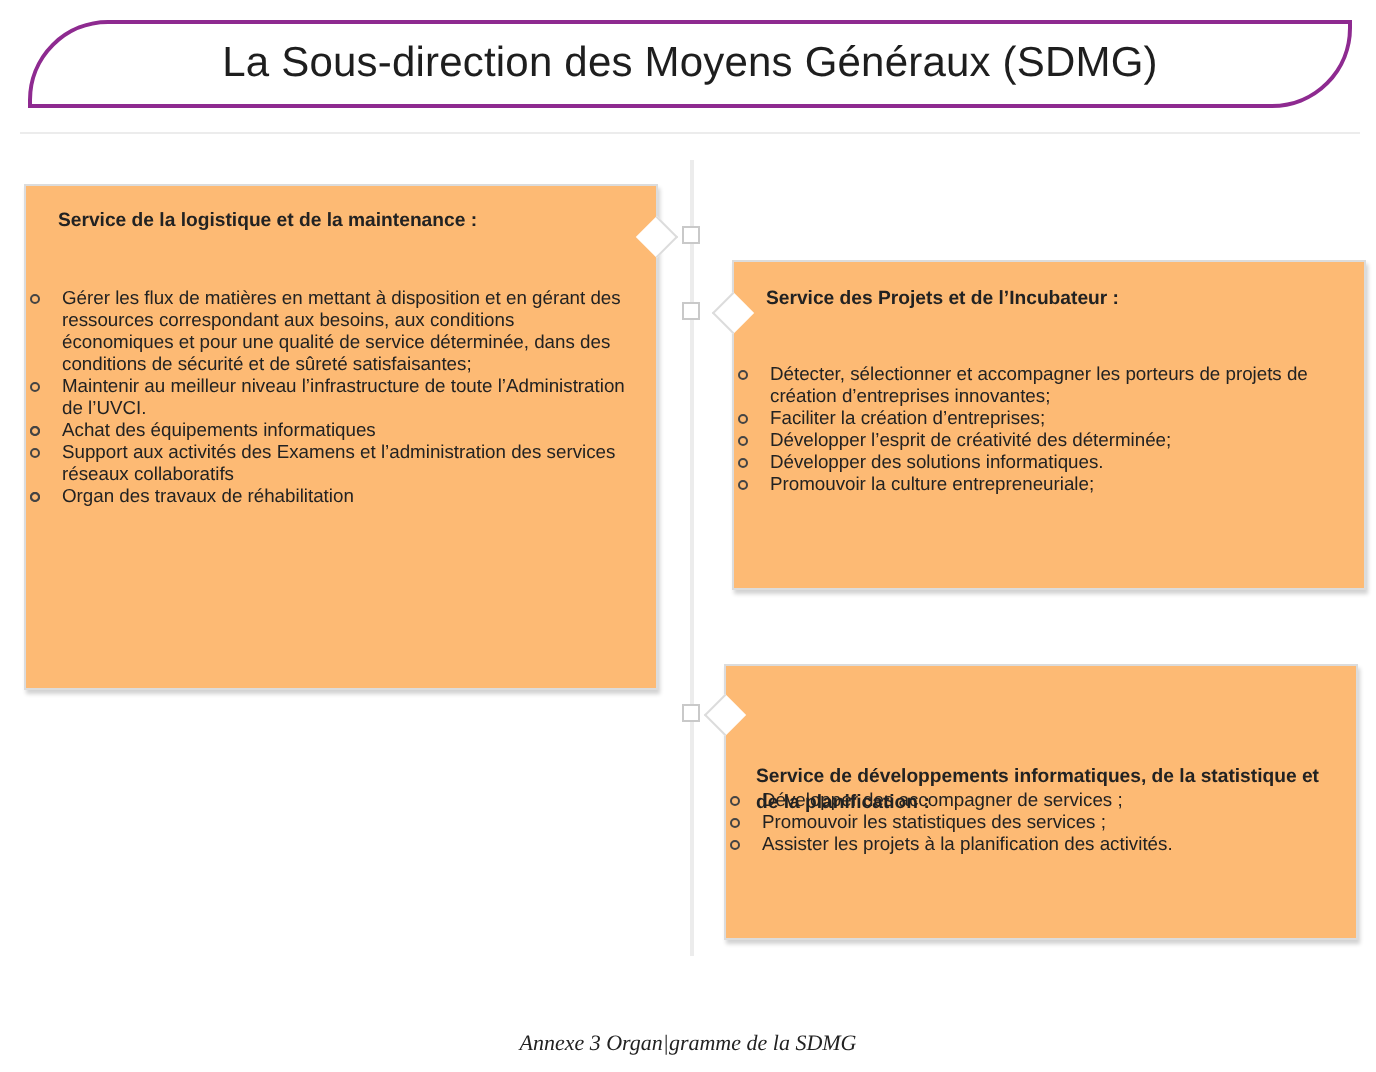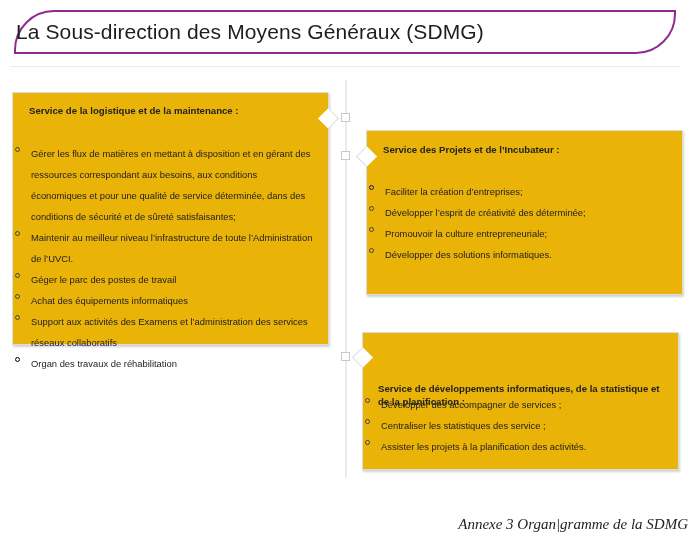"La Sous-direction des Moyens Généraux" .title-box { justify-content: none -> center }
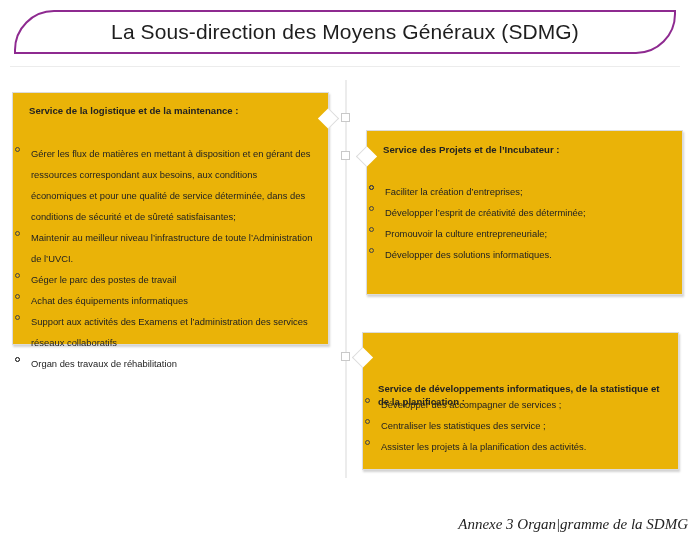"Service de la logistique et" .card { background: #eab308 -> #fdba74 }
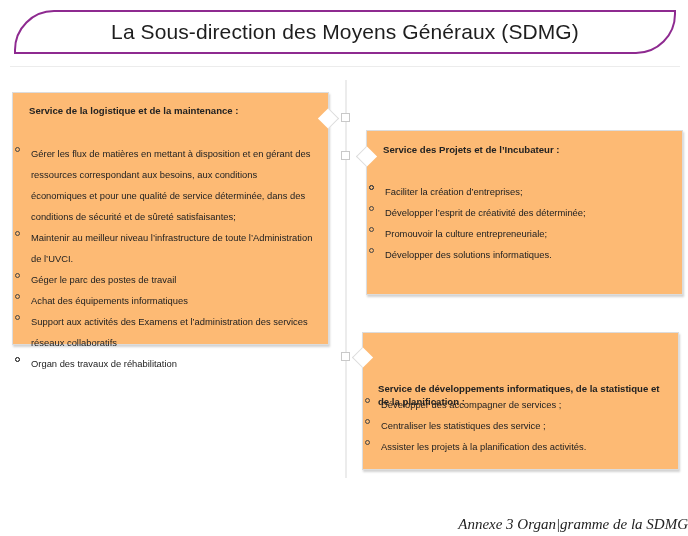"Gérer les flux de matières" .card li { line-height: 21px -> 11px }
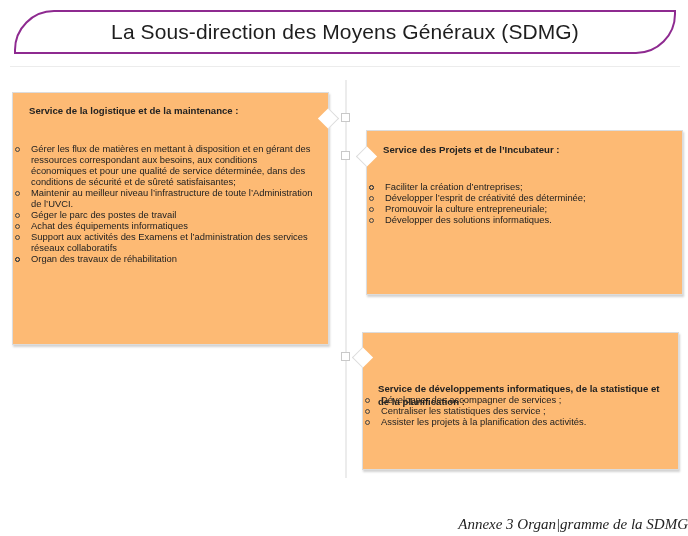"Détecter, sélectionner et accompagner" span { html: none -> <span>Détecter, sélectionner et accompagner les porteurs de projets de création d’entreprises innovantes;</span> }
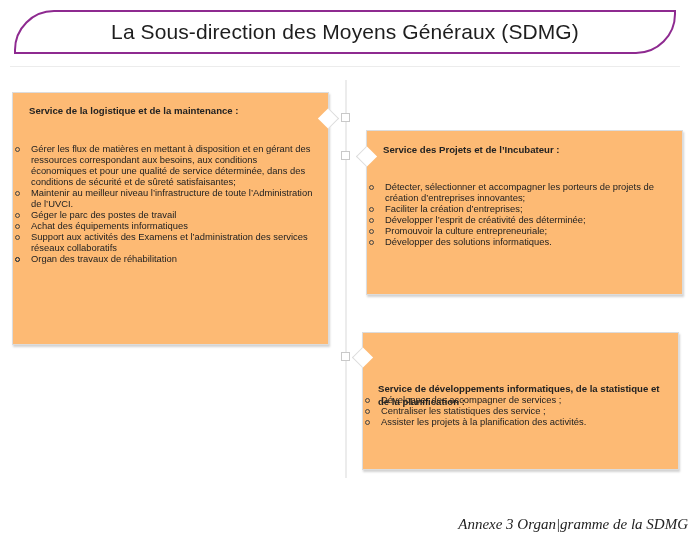"Géger le parc des postes" span { html: <span>Géger le parc des postes de travail</span> -> none }
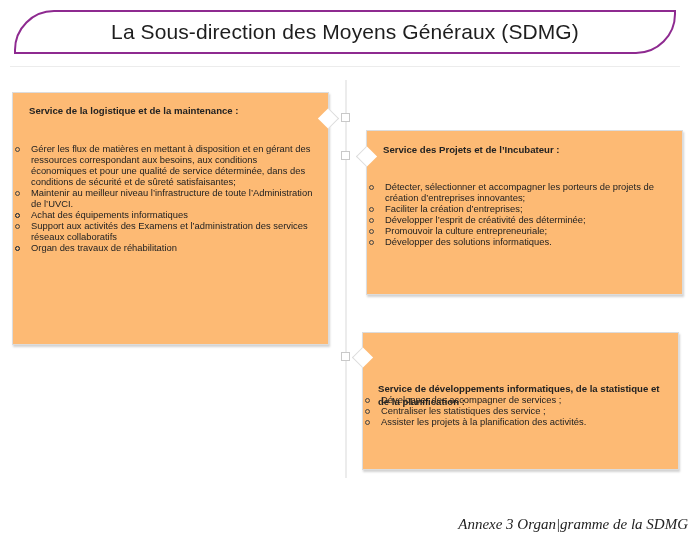"Promouvoir la culture entrepreneuriale;" li { order: before "Développer des solutions informatiques." -> after "Développer des solutions informatiques." }
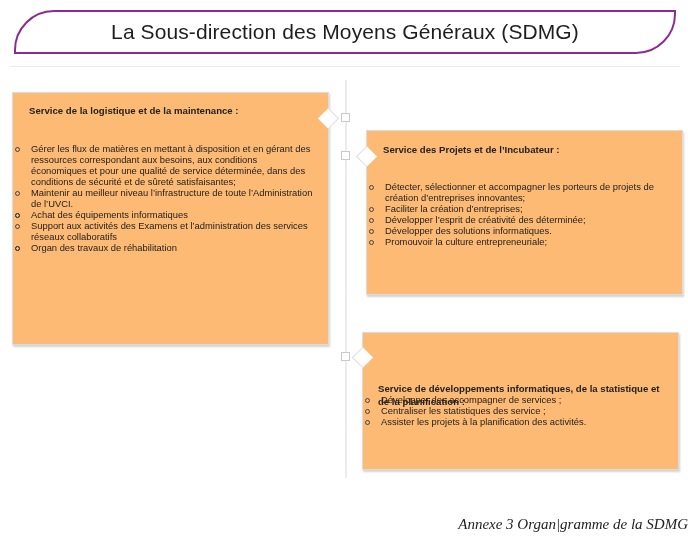"Centraliser les statistiques des service" span { text: Centraliser les statistiques des service -> Promouvoir les statistiques des services }
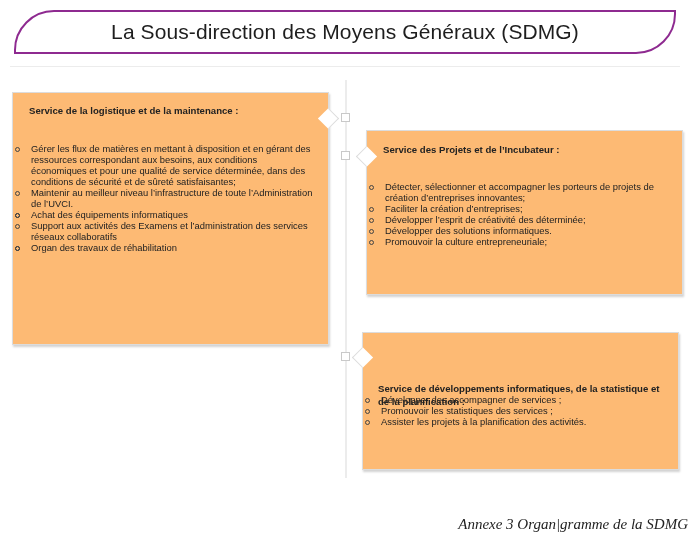"Annexe 3 Organ|gramme de la" .caption { font-size: 15px -> 11px; text-align: right -> center }
